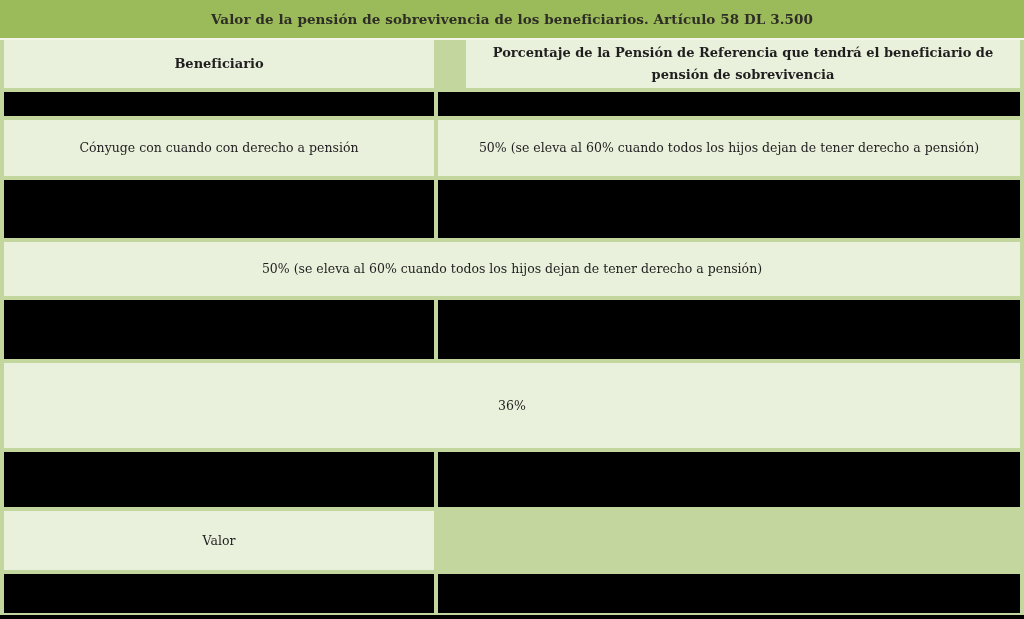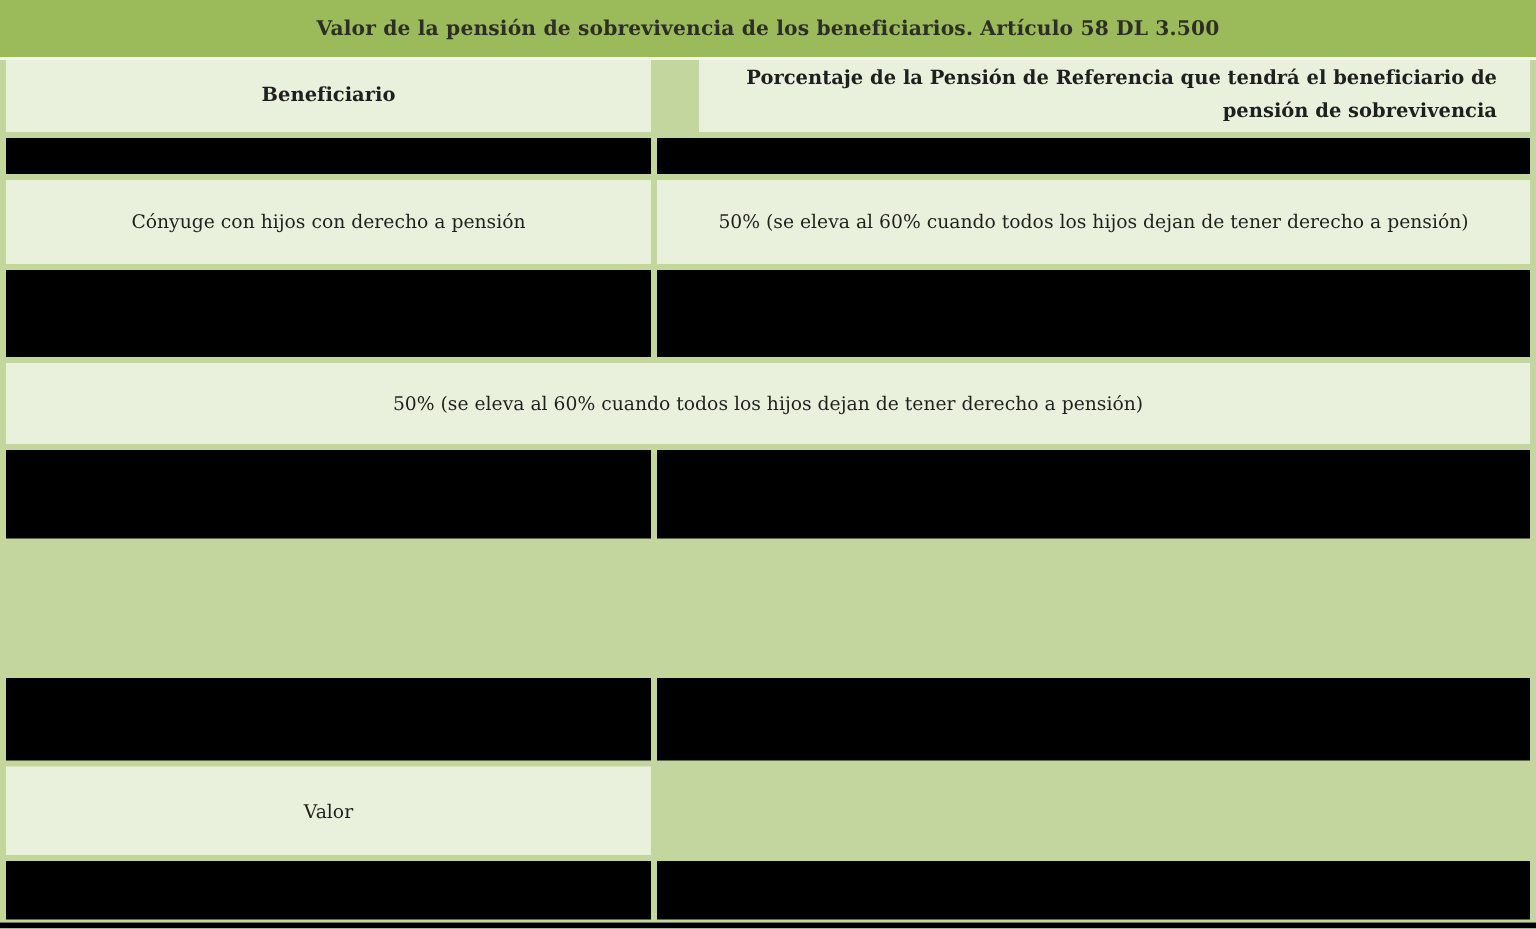"Porcentaje de la Pensión de" .cell.right { text-align: right -> none }
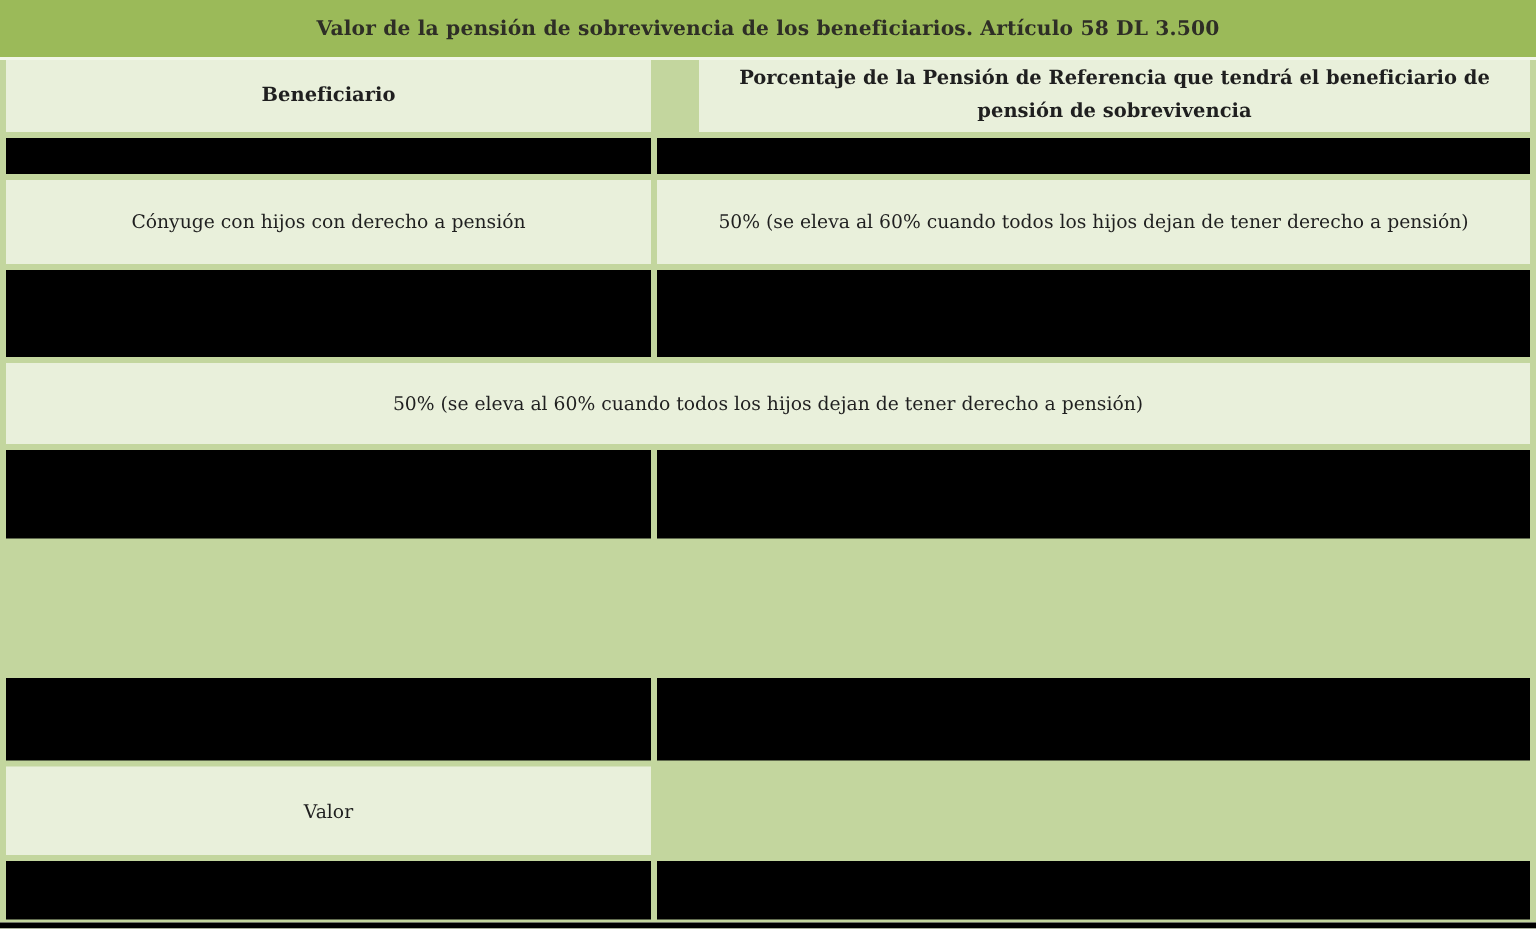"Cónyuge con hijos con derecho" div.cell { text: hijos -> cuando }
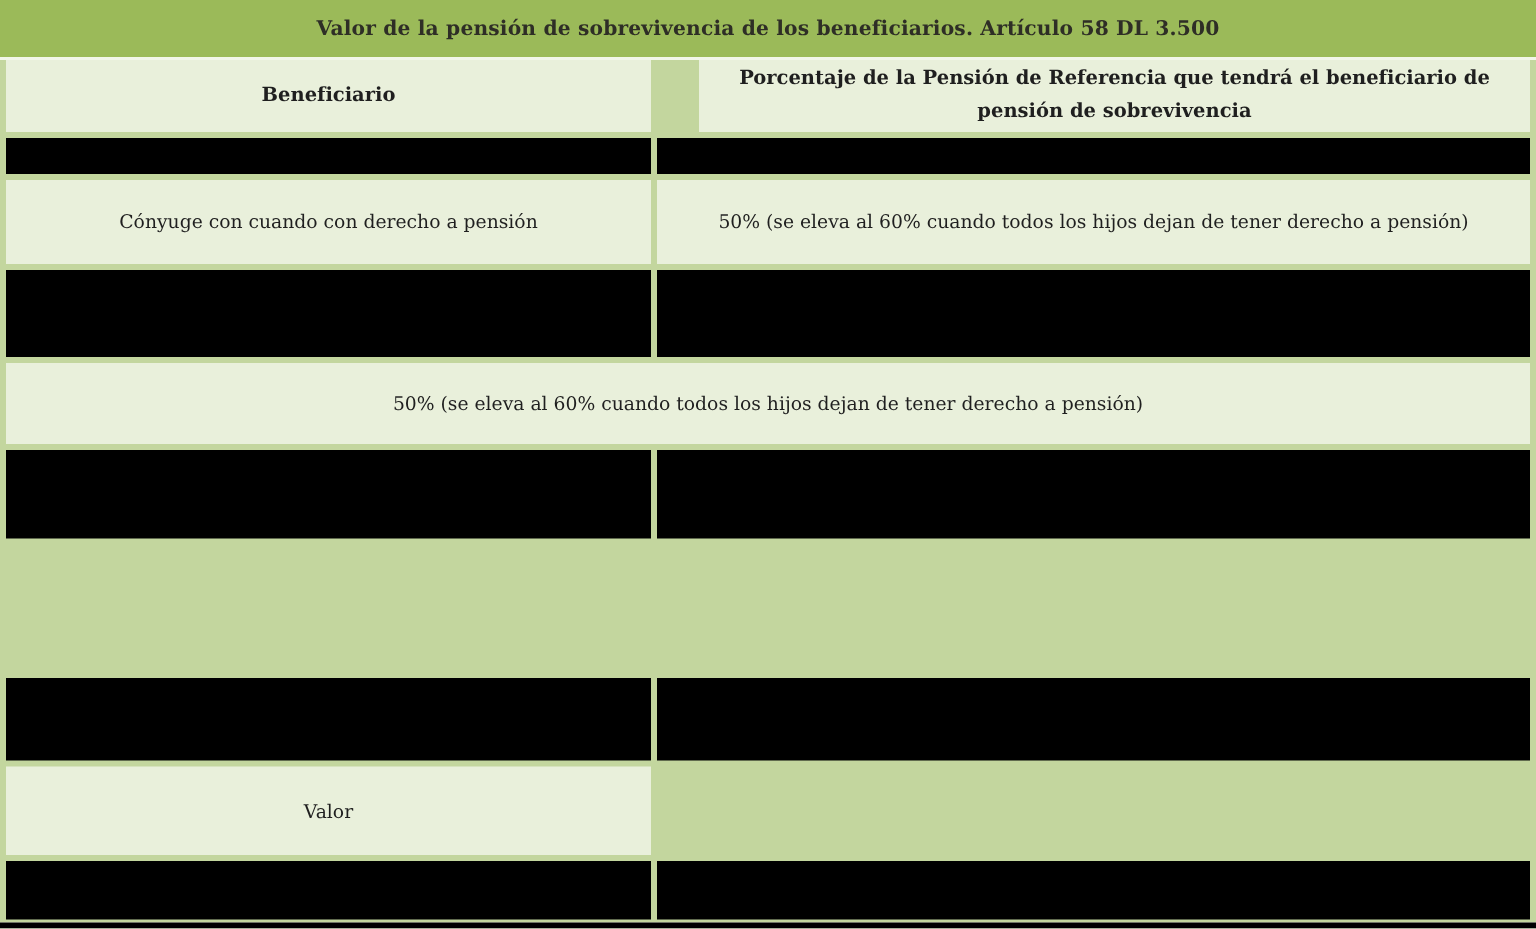"36%" div.cell { html: none -> <div>36%</div> }
